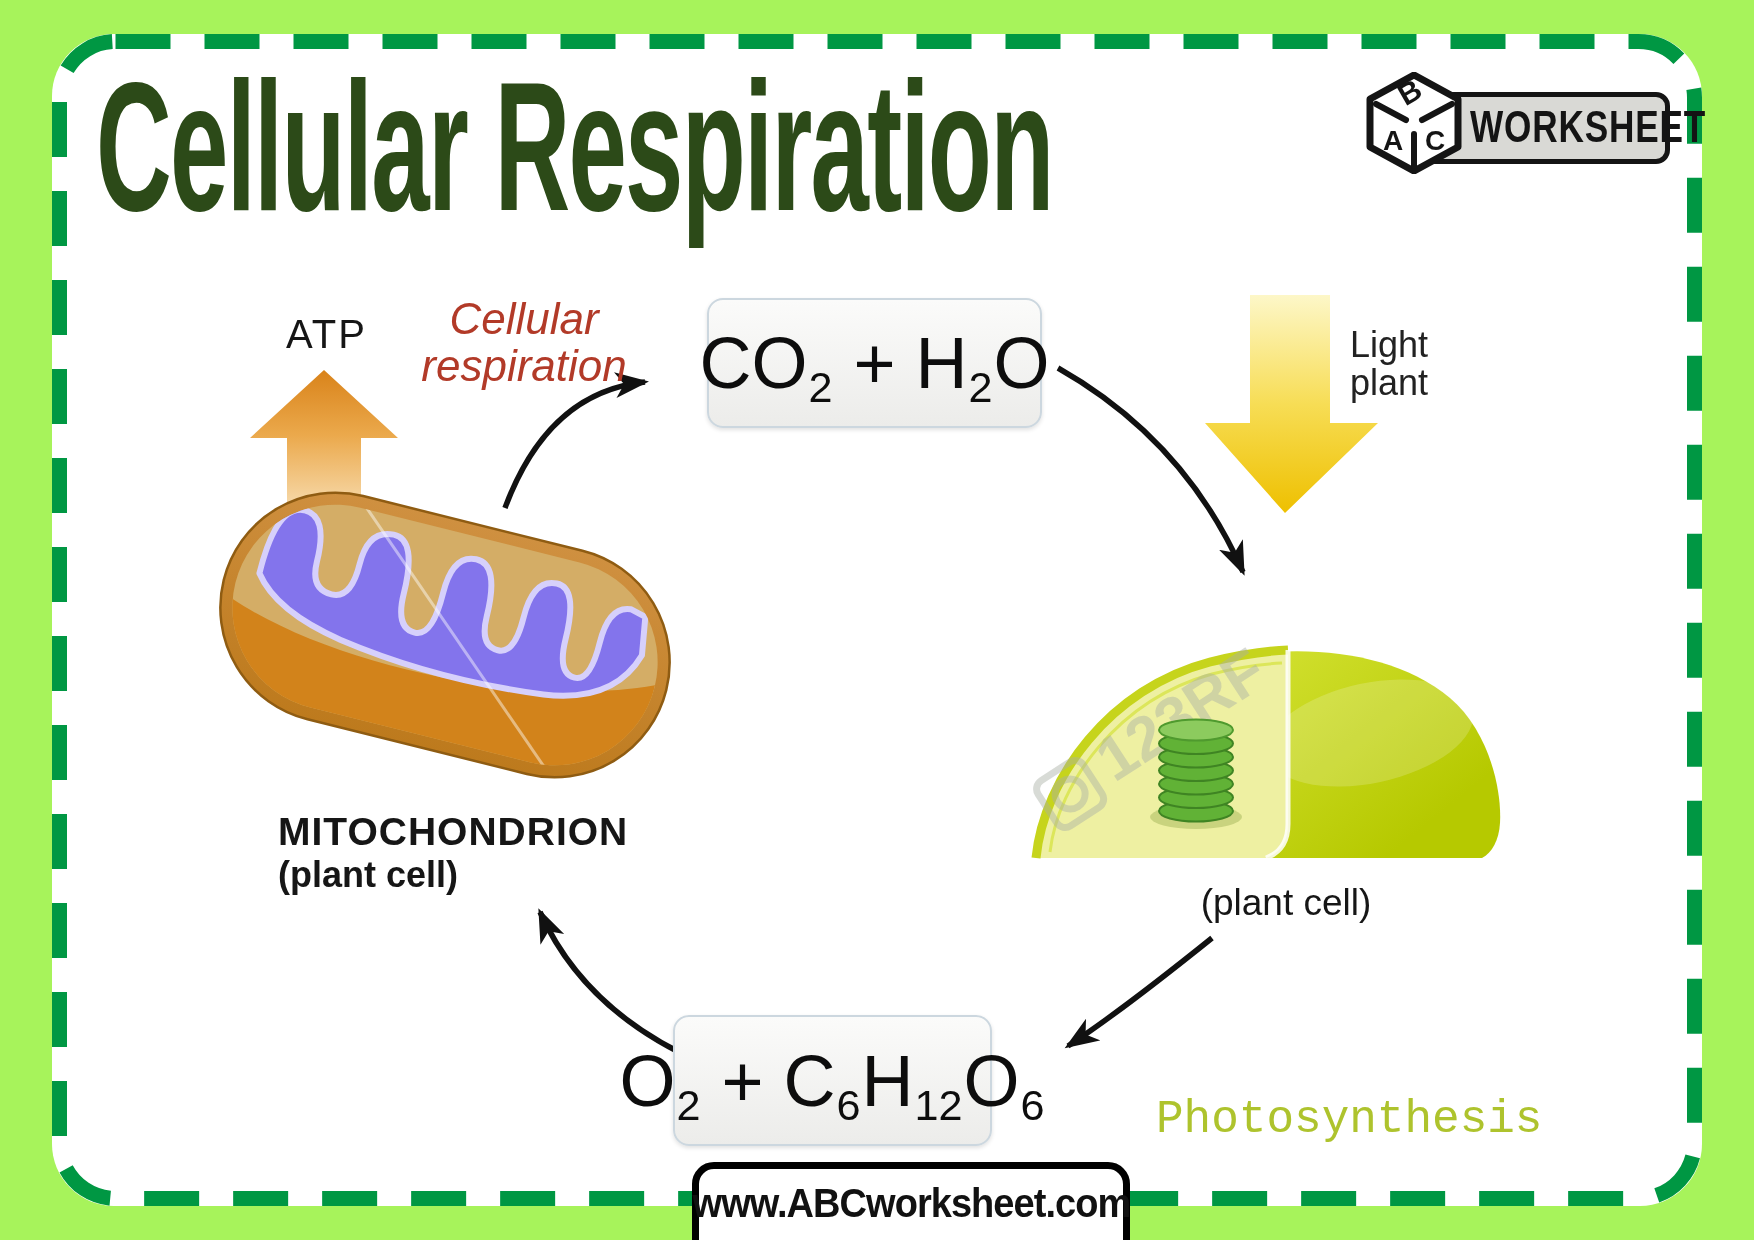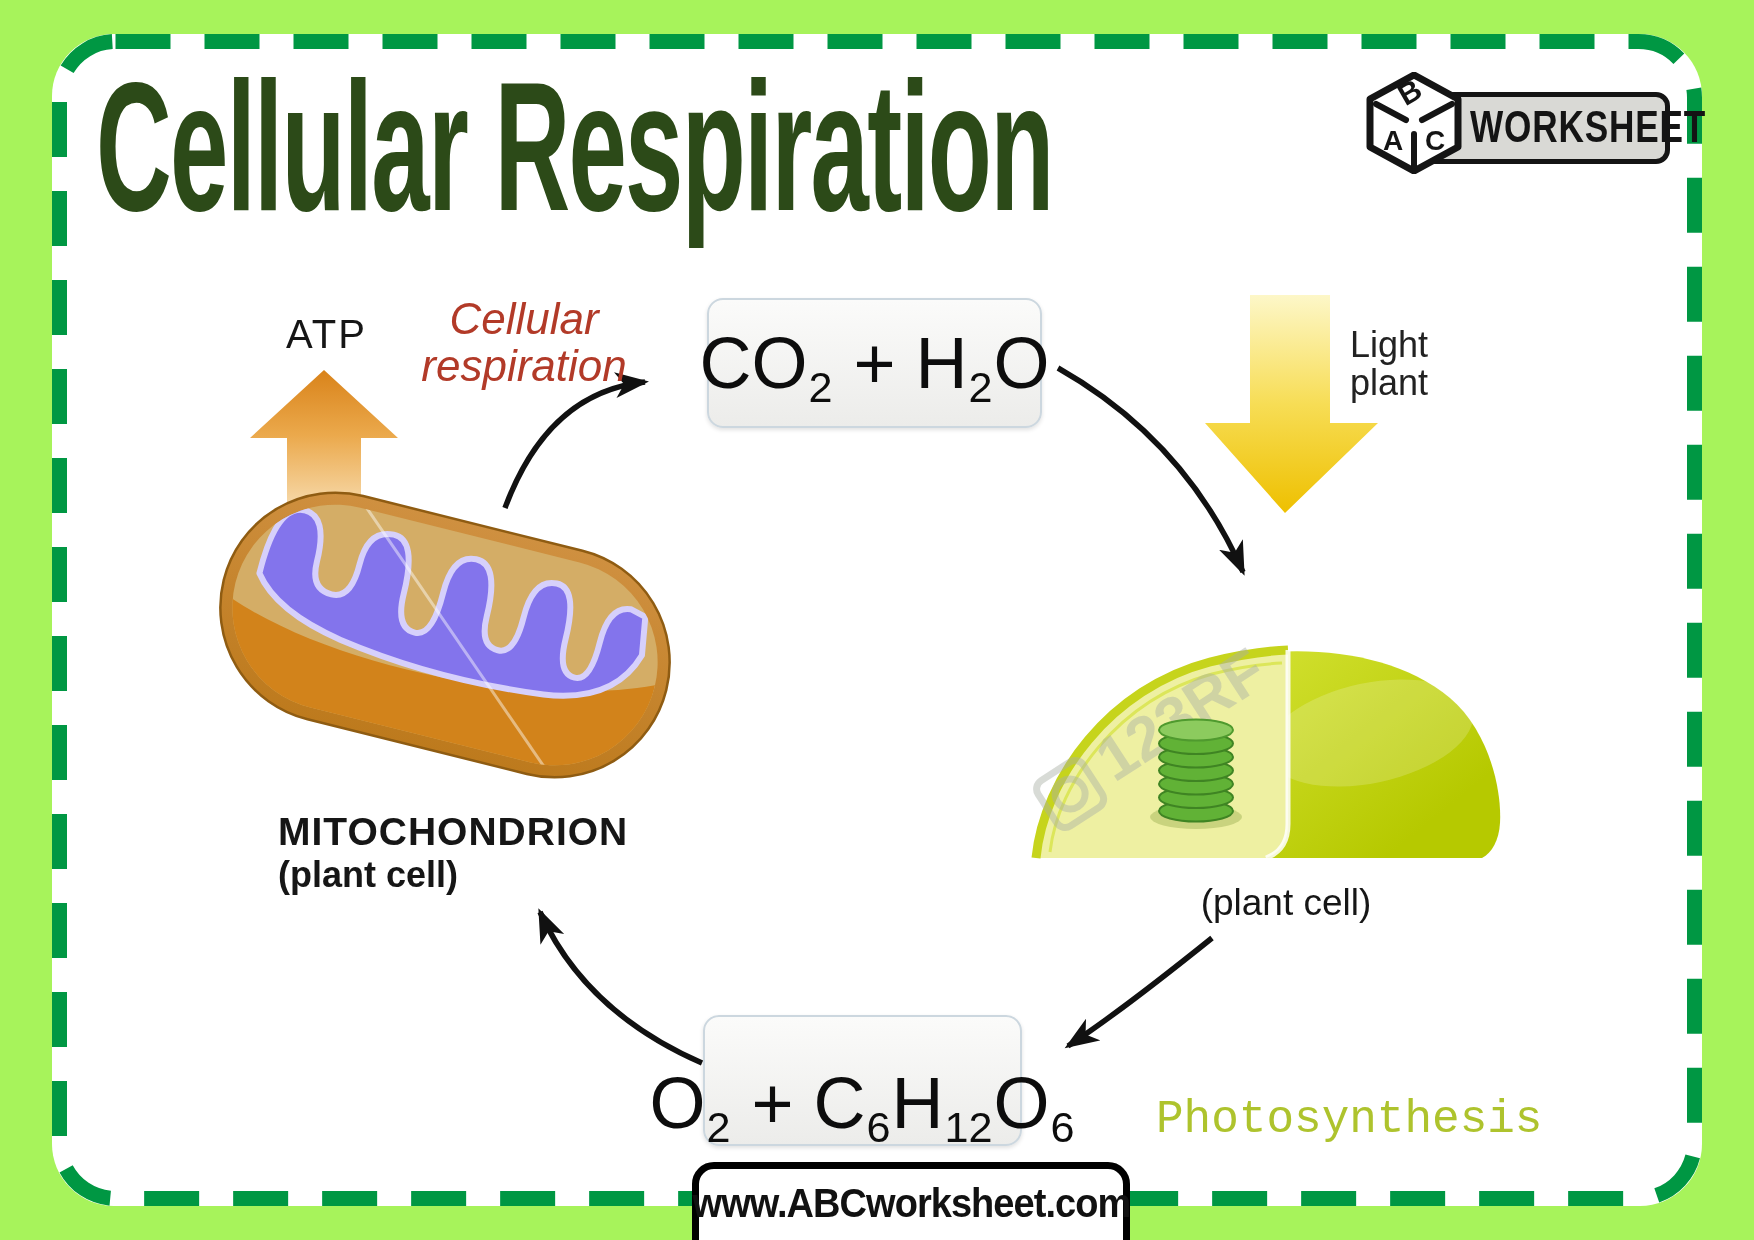"O2 + C6H12O6" .fbox.o2 { align-items: flex-end -> none; left: 703px -> 673px }
